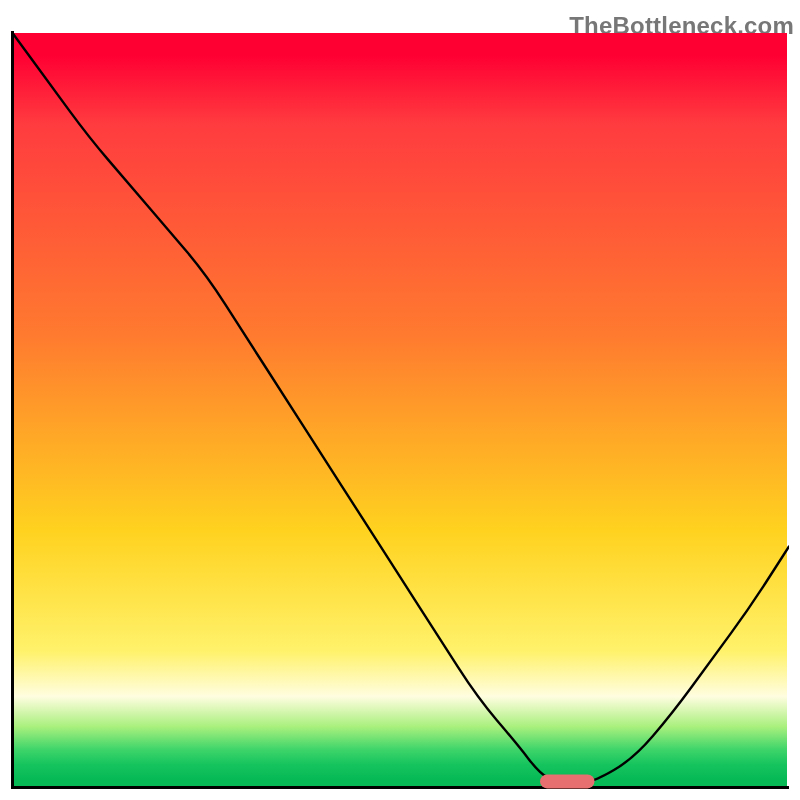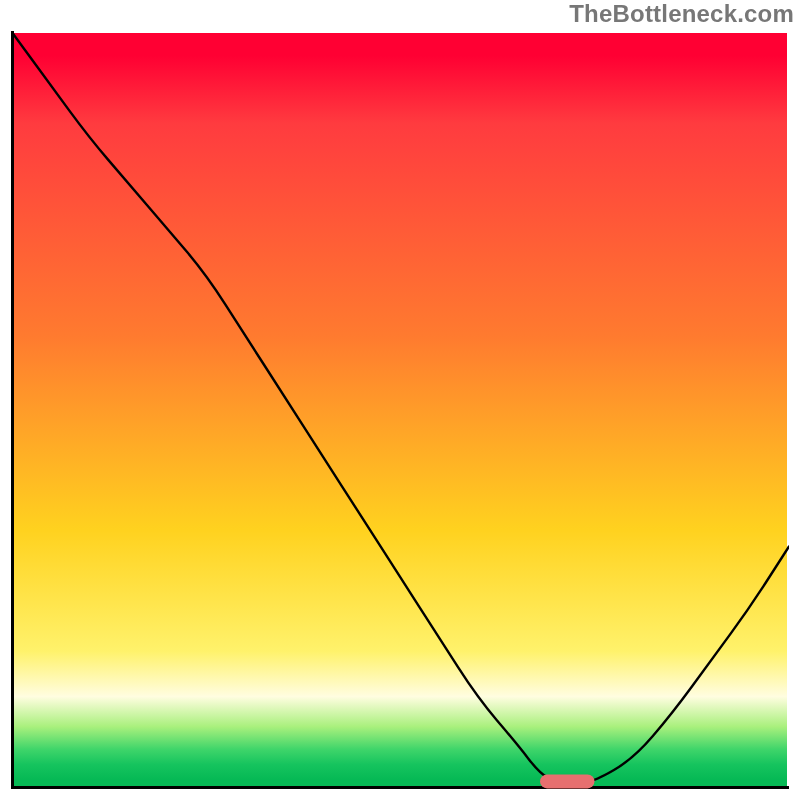"TheBottleneck.com" .watermark { top: 0 -> 12px }
